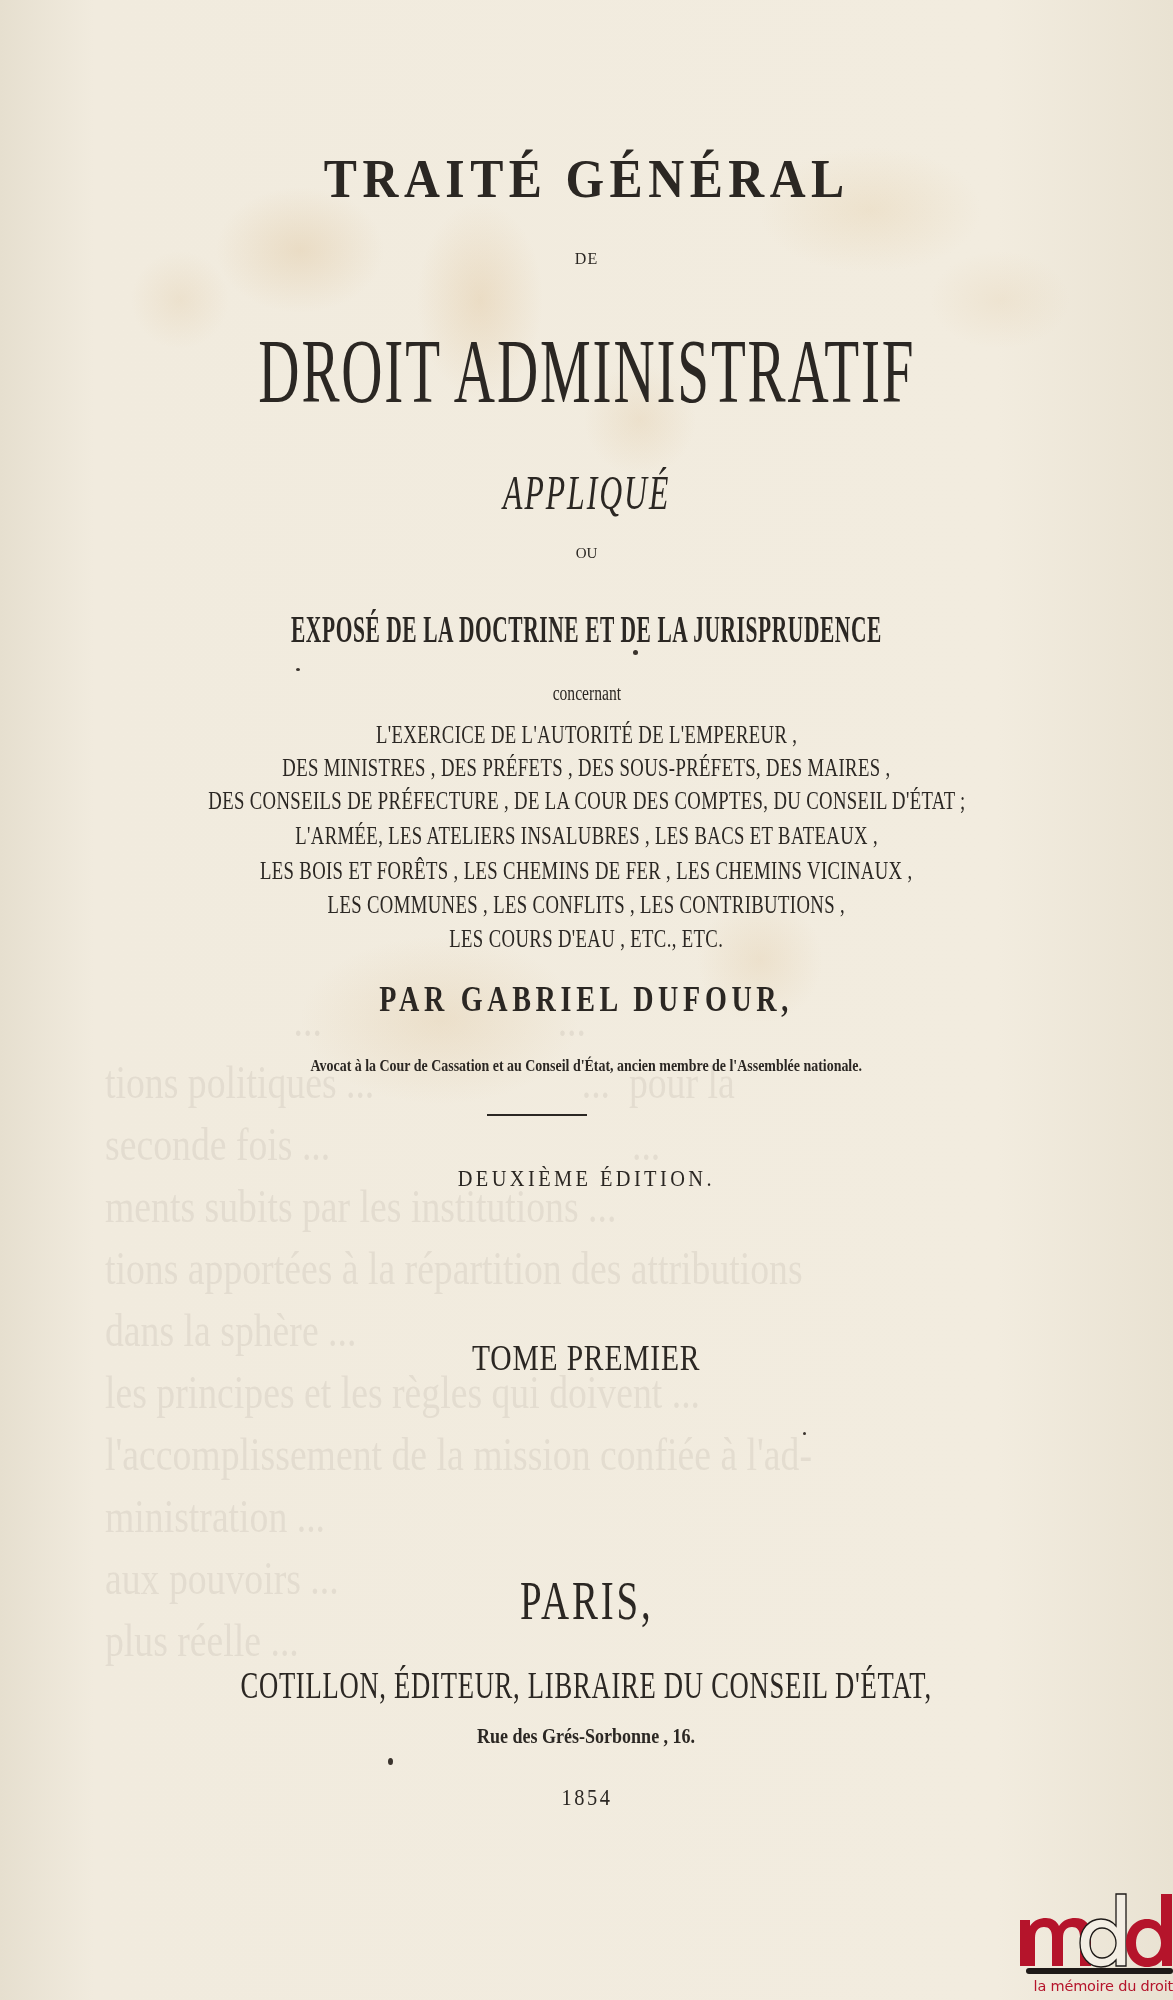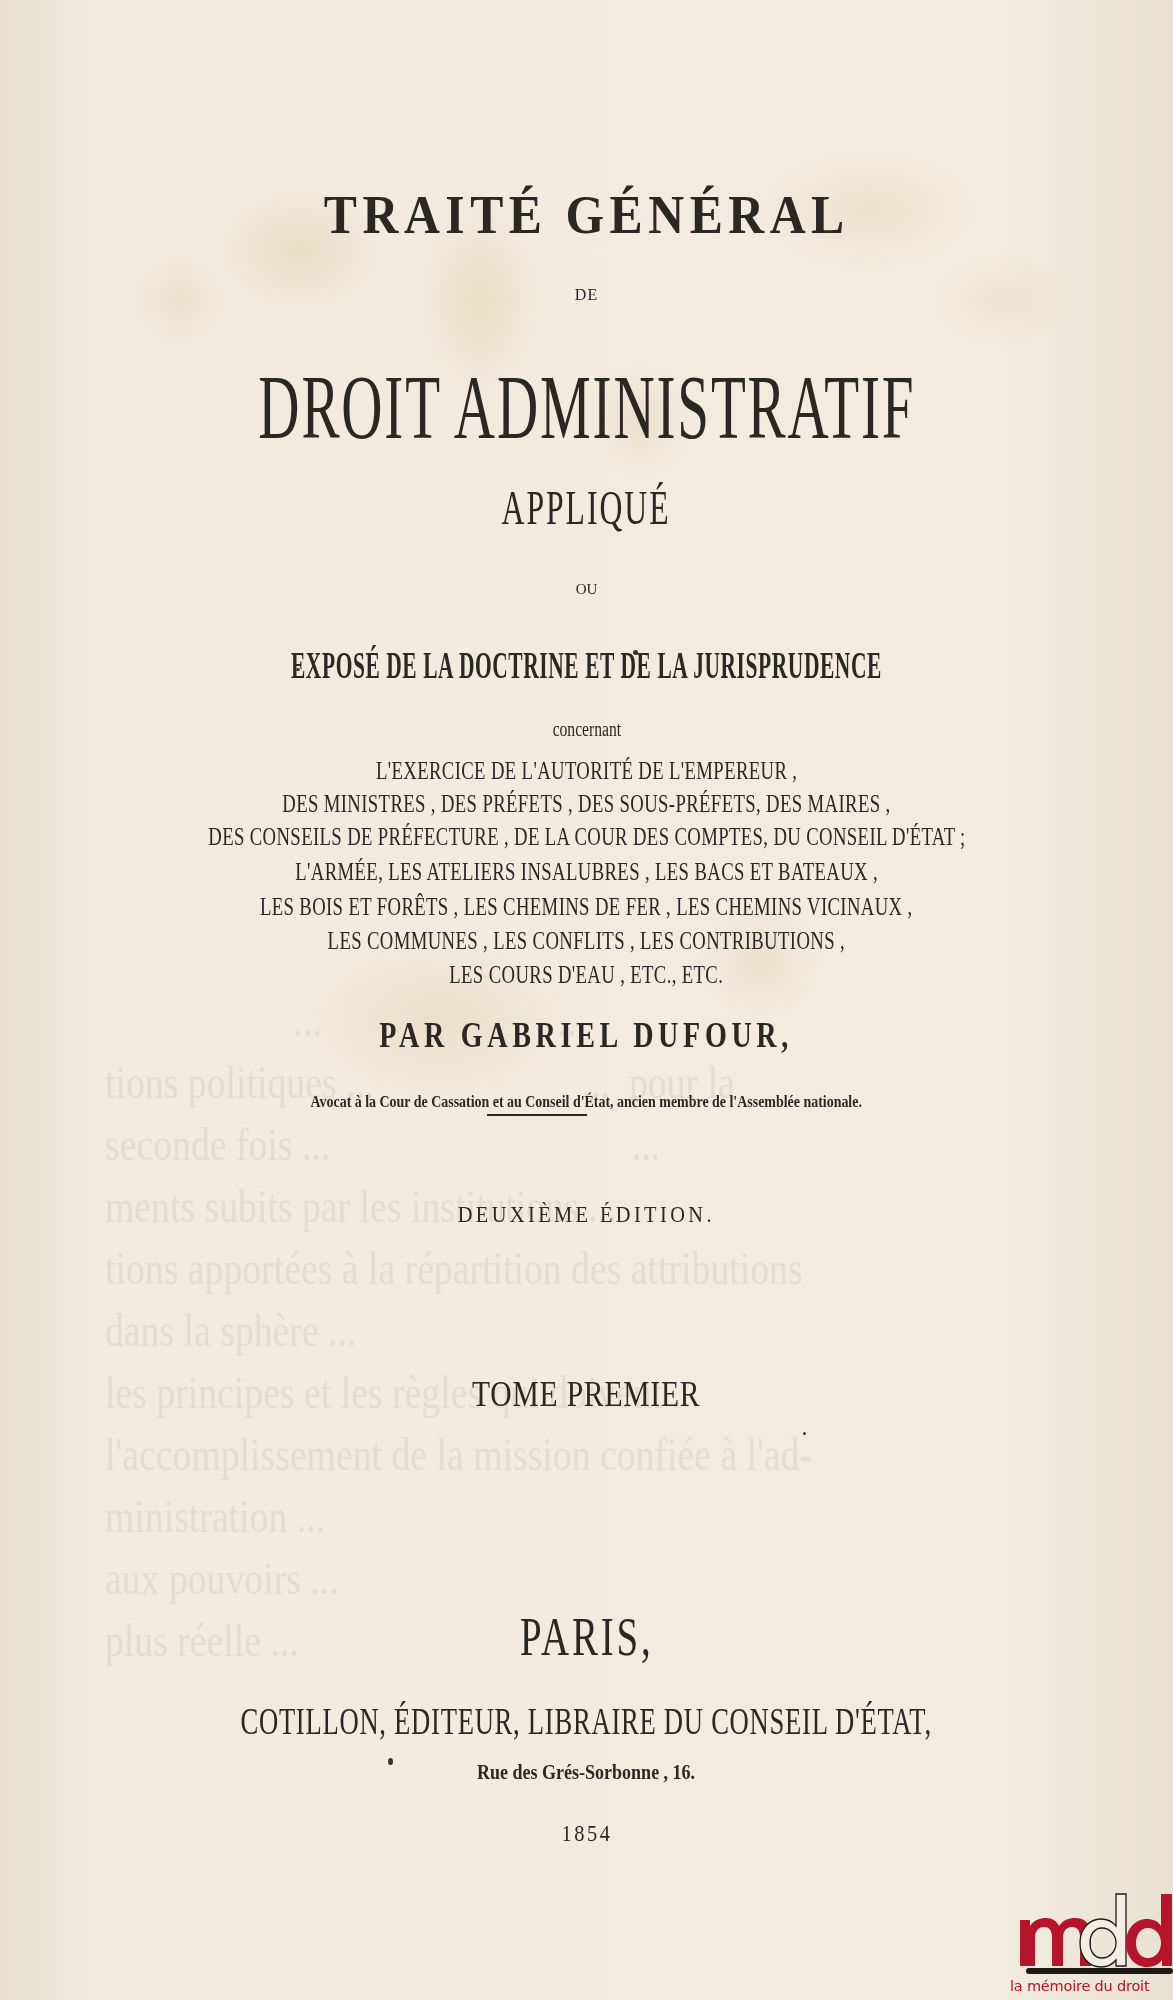"TRAITÉ GÉNÉRAL" .line { margin-top: 36px -> none }
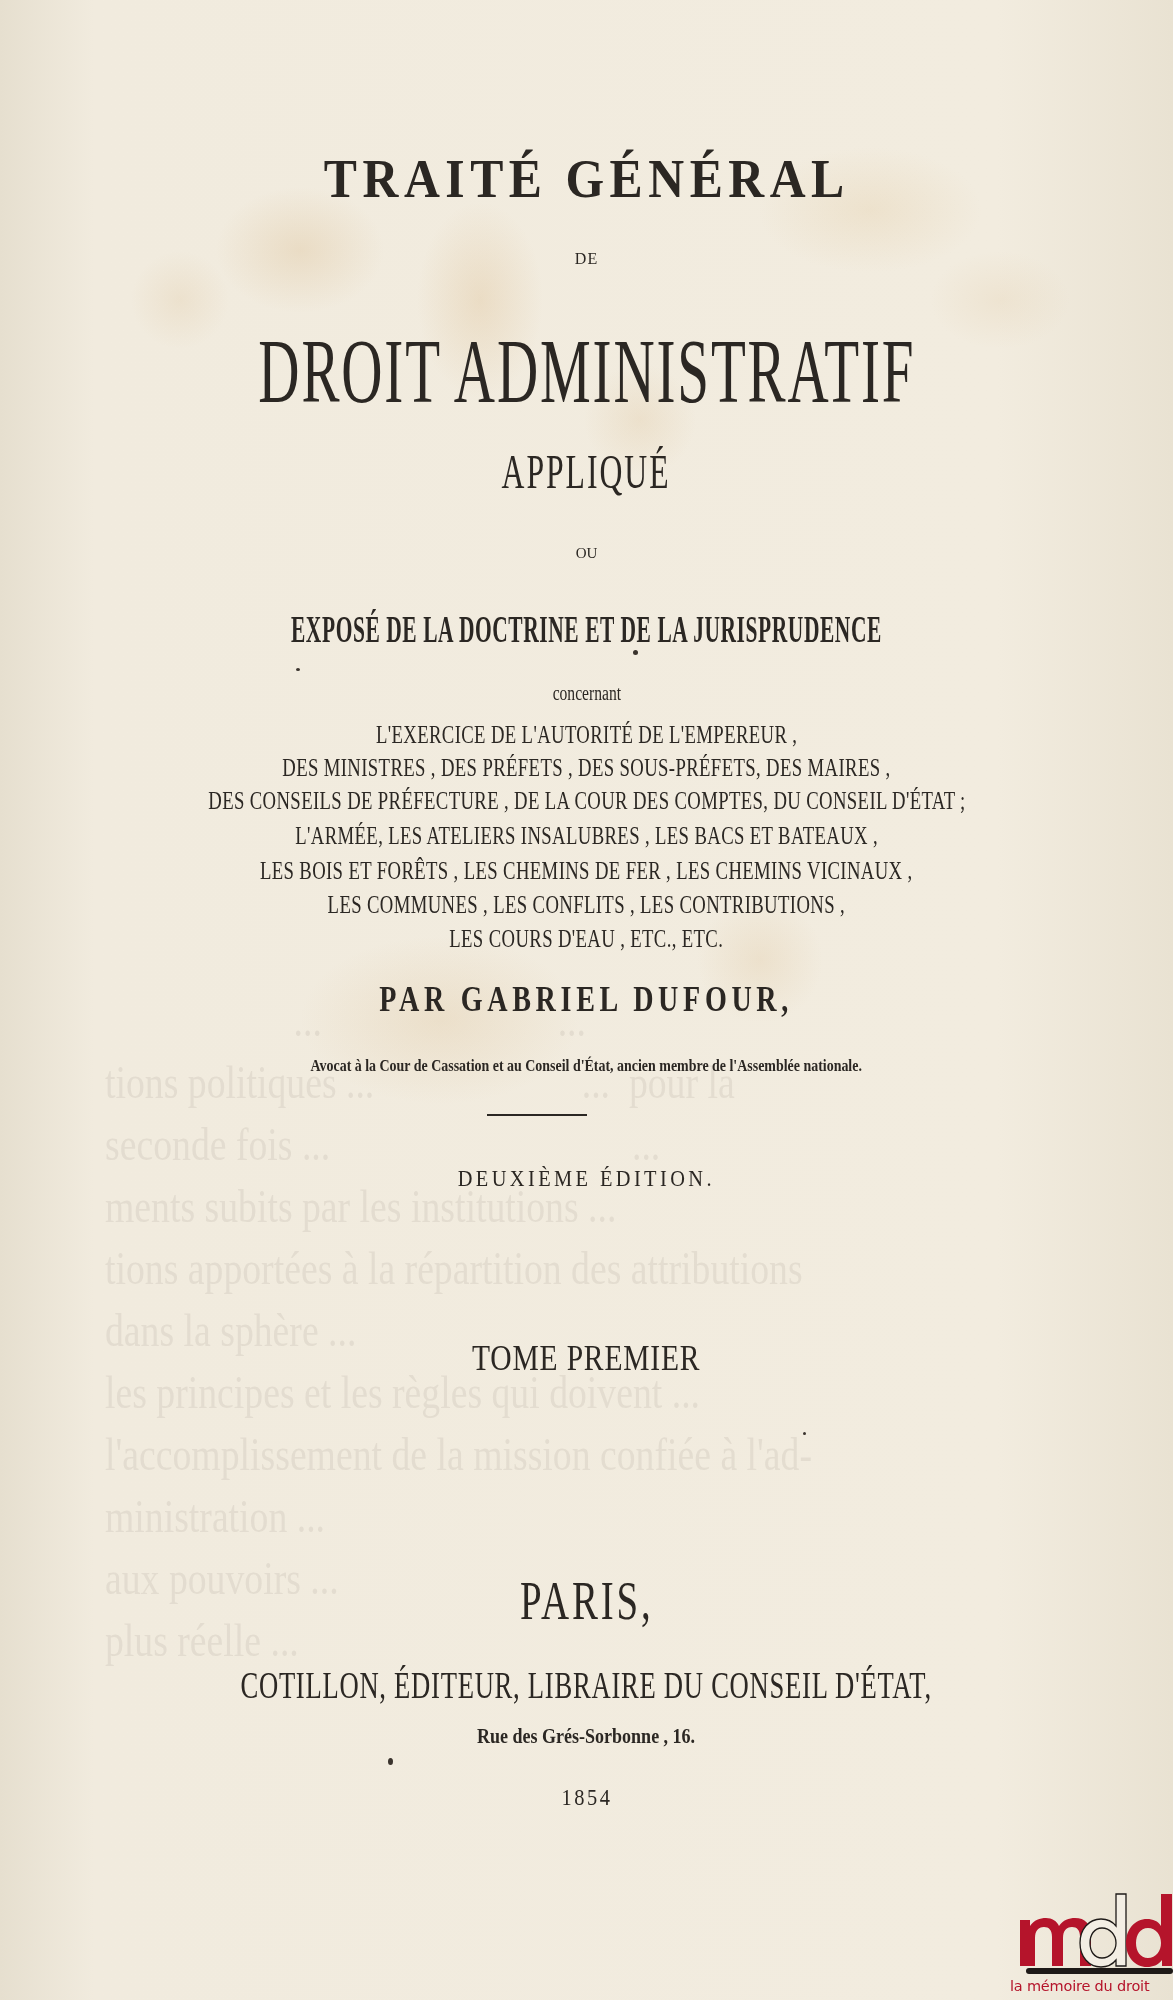"APPLIQUÉ" #t4 { font-style: none -> italic; top: 444px -> 465px }
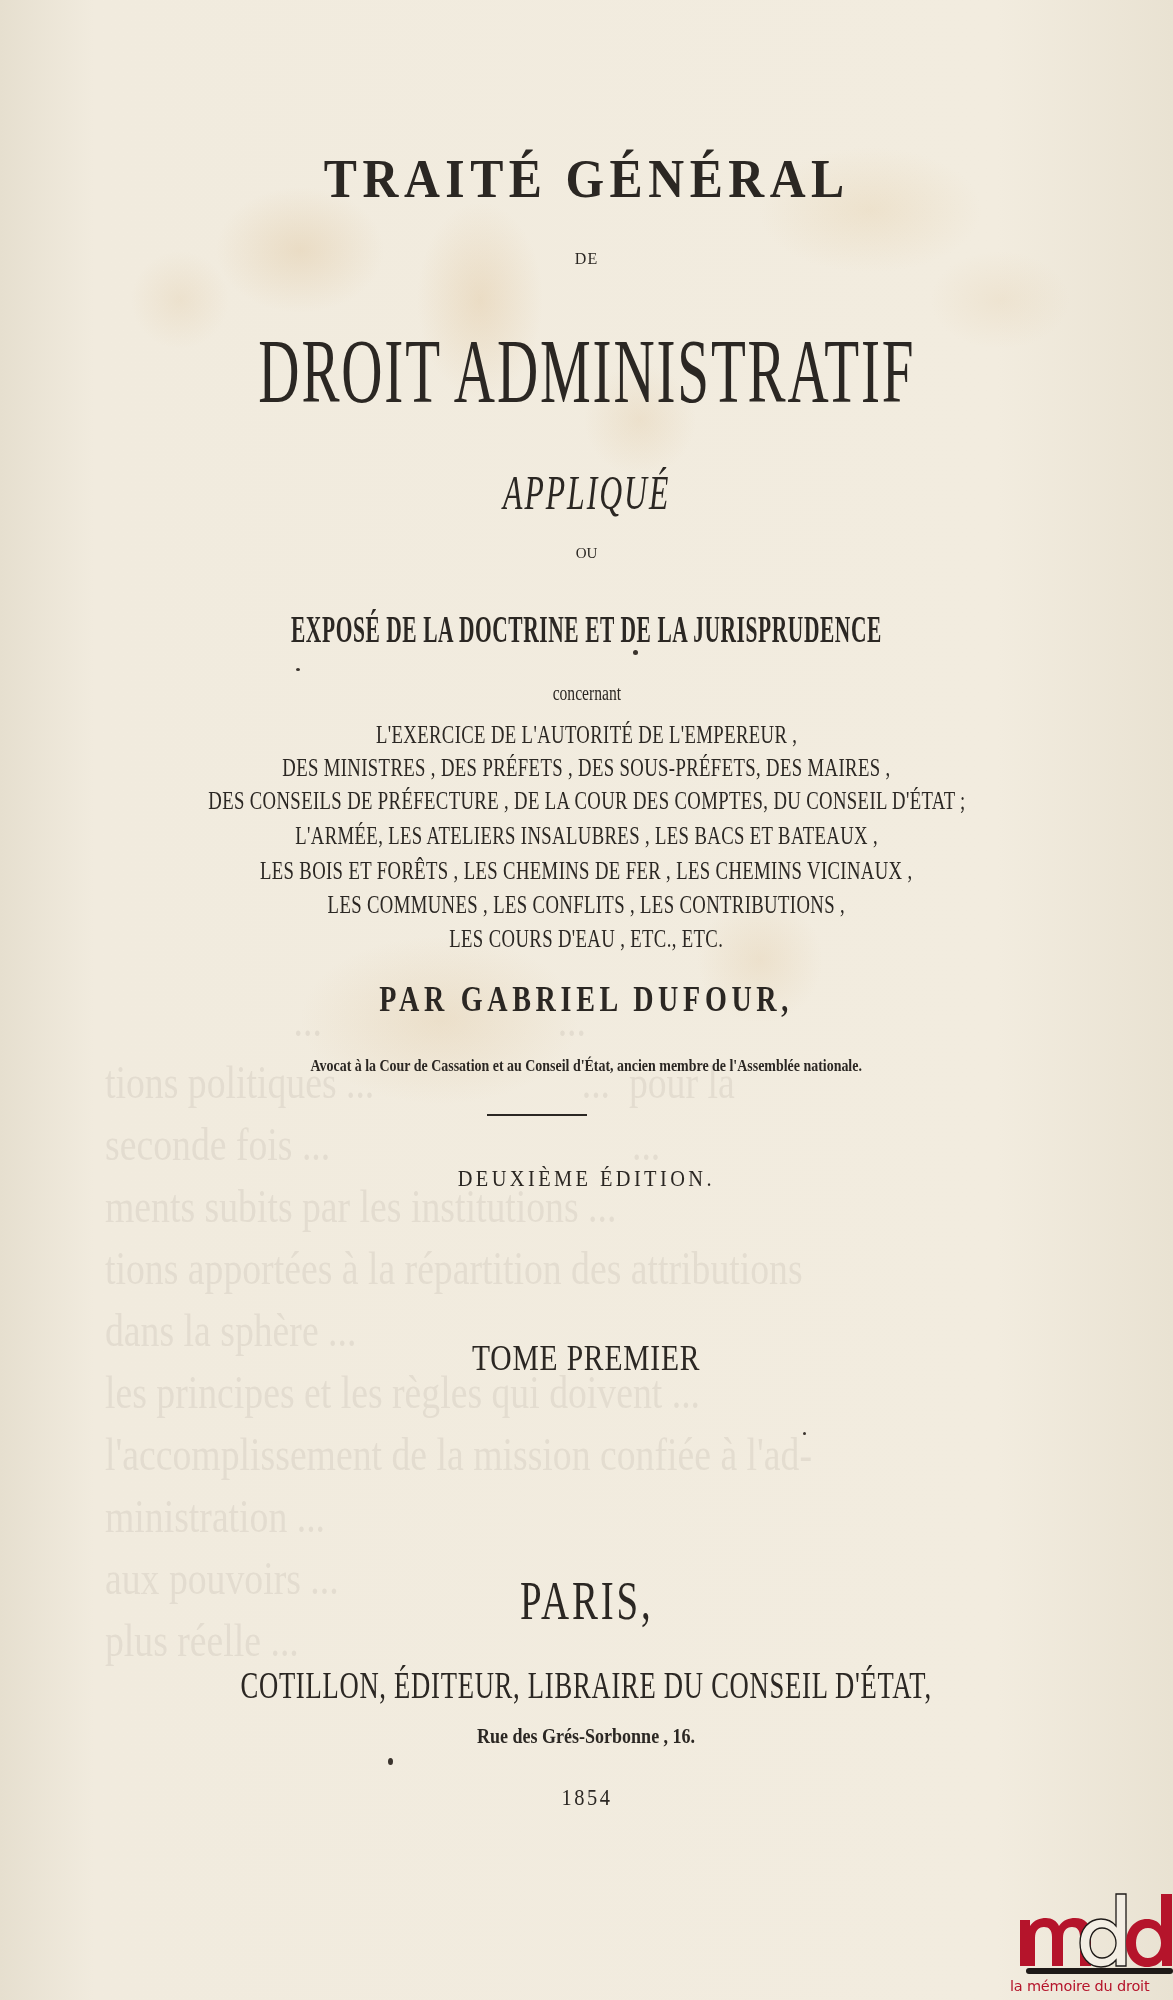"la mémoire du droit" .logo { text-align: none -> right }
